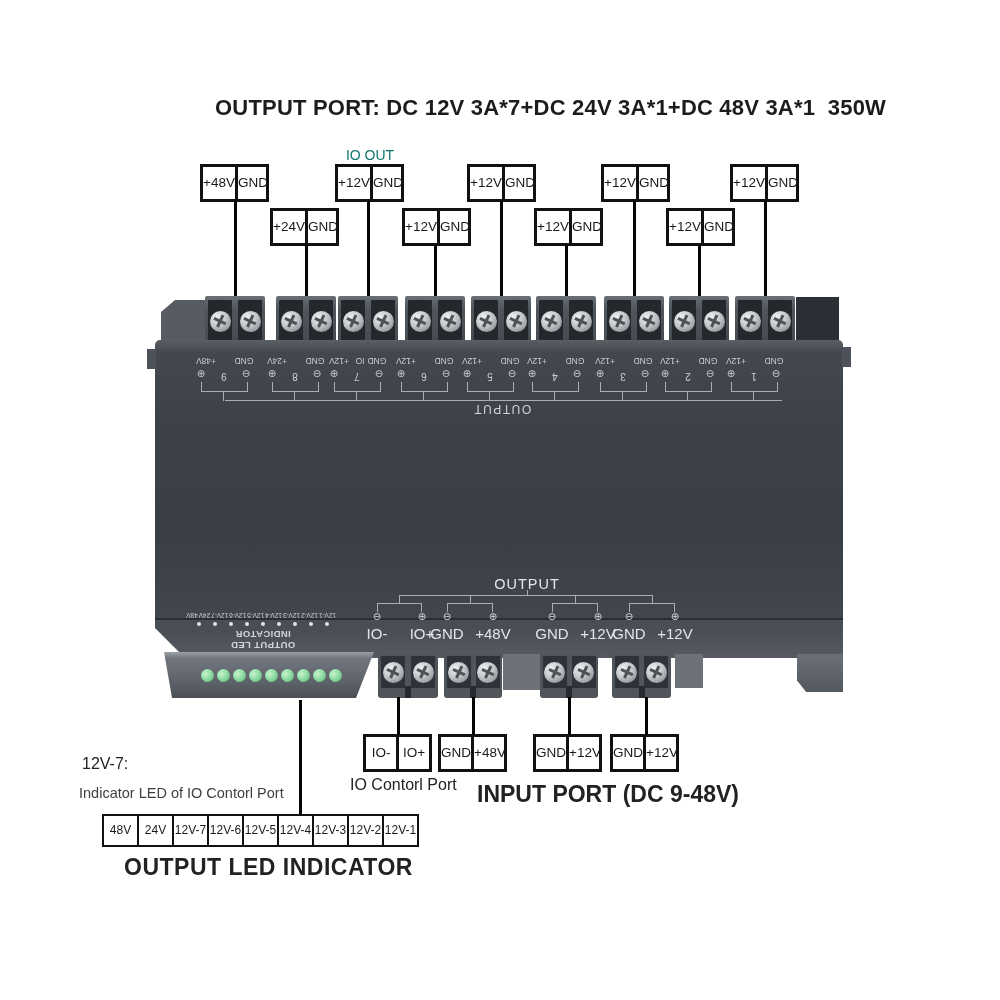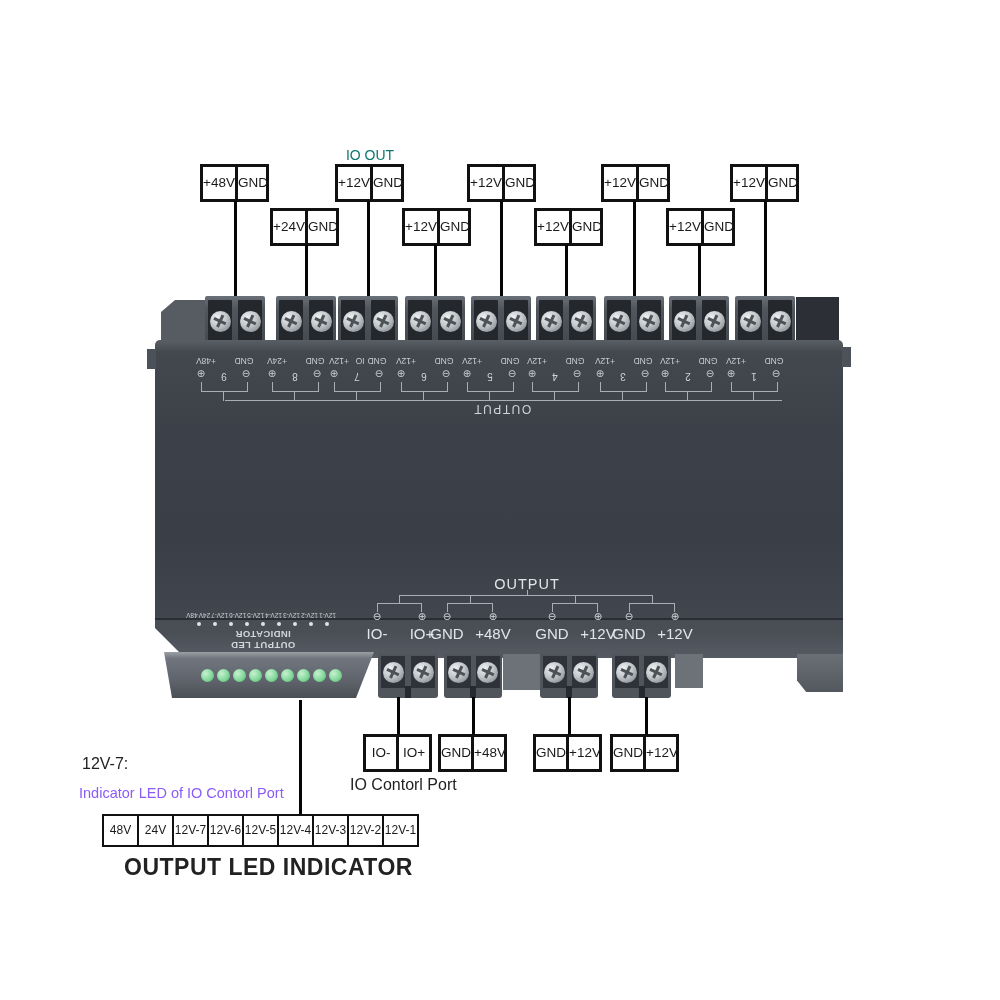"OUTPUT PORT: DC 12V 3A*7+DC" div.title { html: none -> <div>OUTPUT PORT: DC 12V 3A*7+DC 24V 3A*1+DC 48V 3A*1 350W</div> }
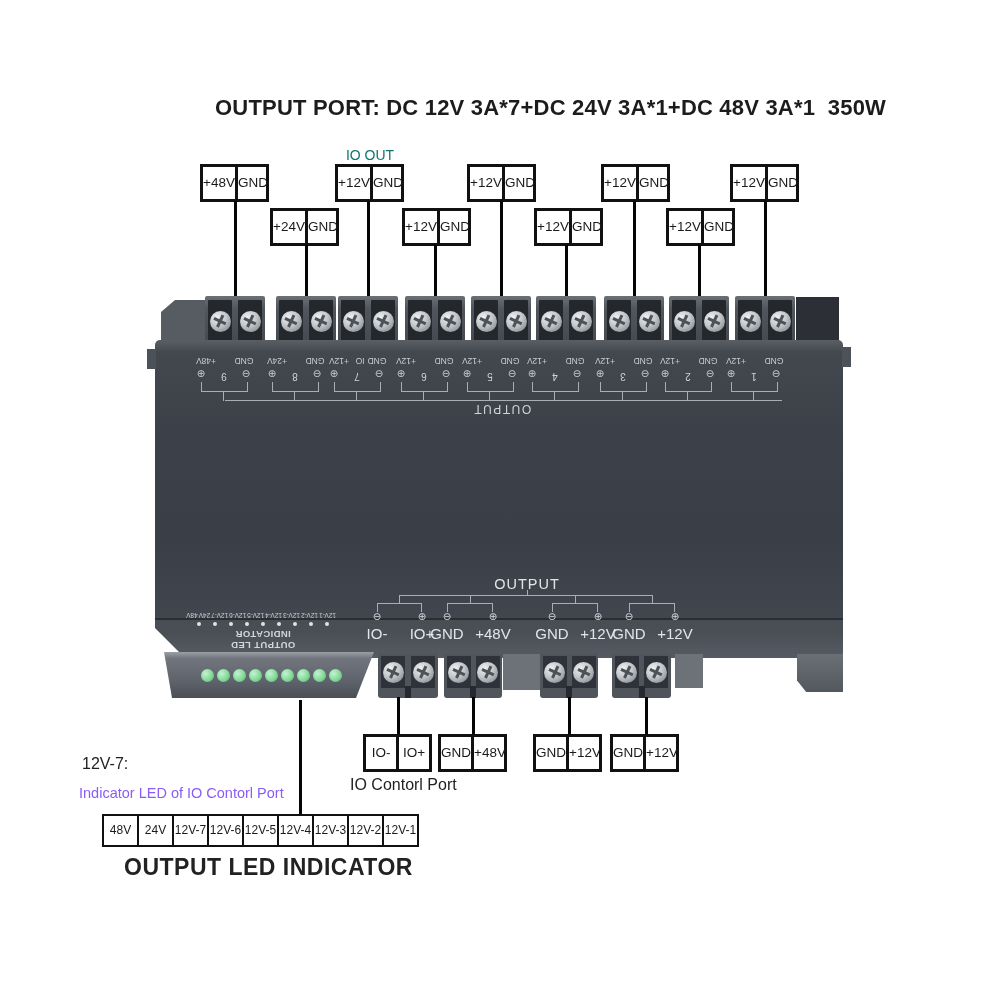"Indicator LED of IO Contorl" div { color: #8b5cf6 -> #404040 }
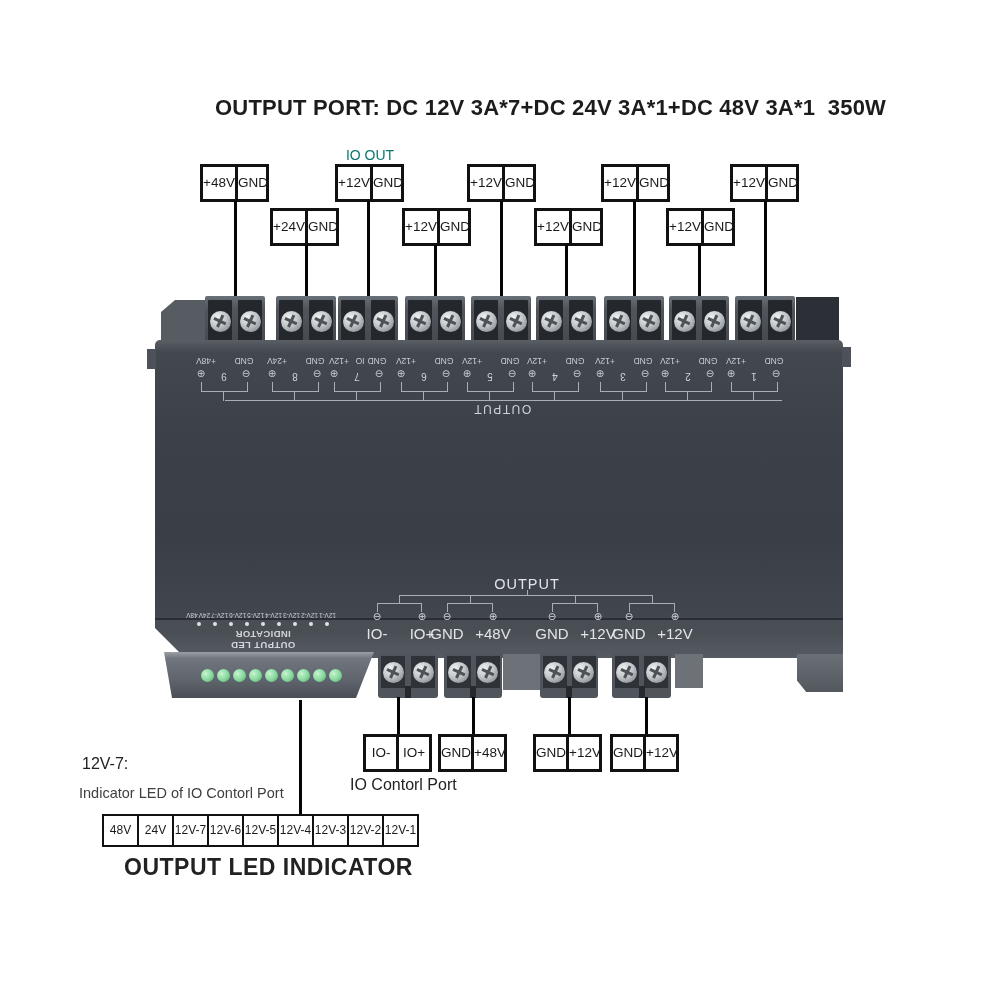"INPUT PORT (DC 9-48V)" div.h-bold { html: none -> <div>INPUT PORT (DC 9-48V)</div> }
